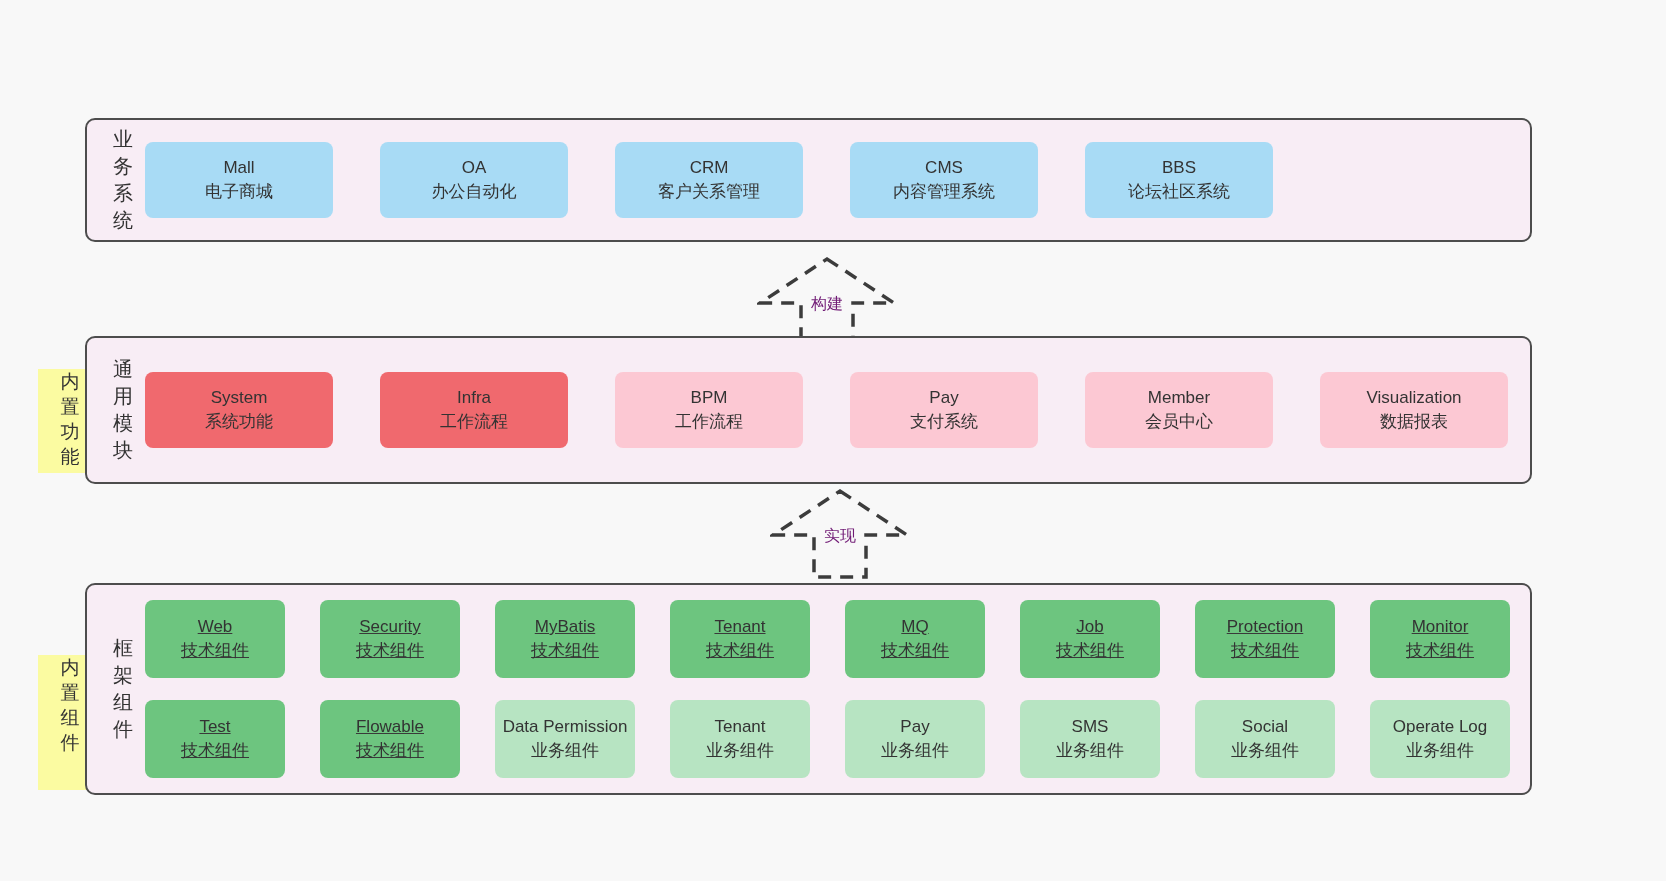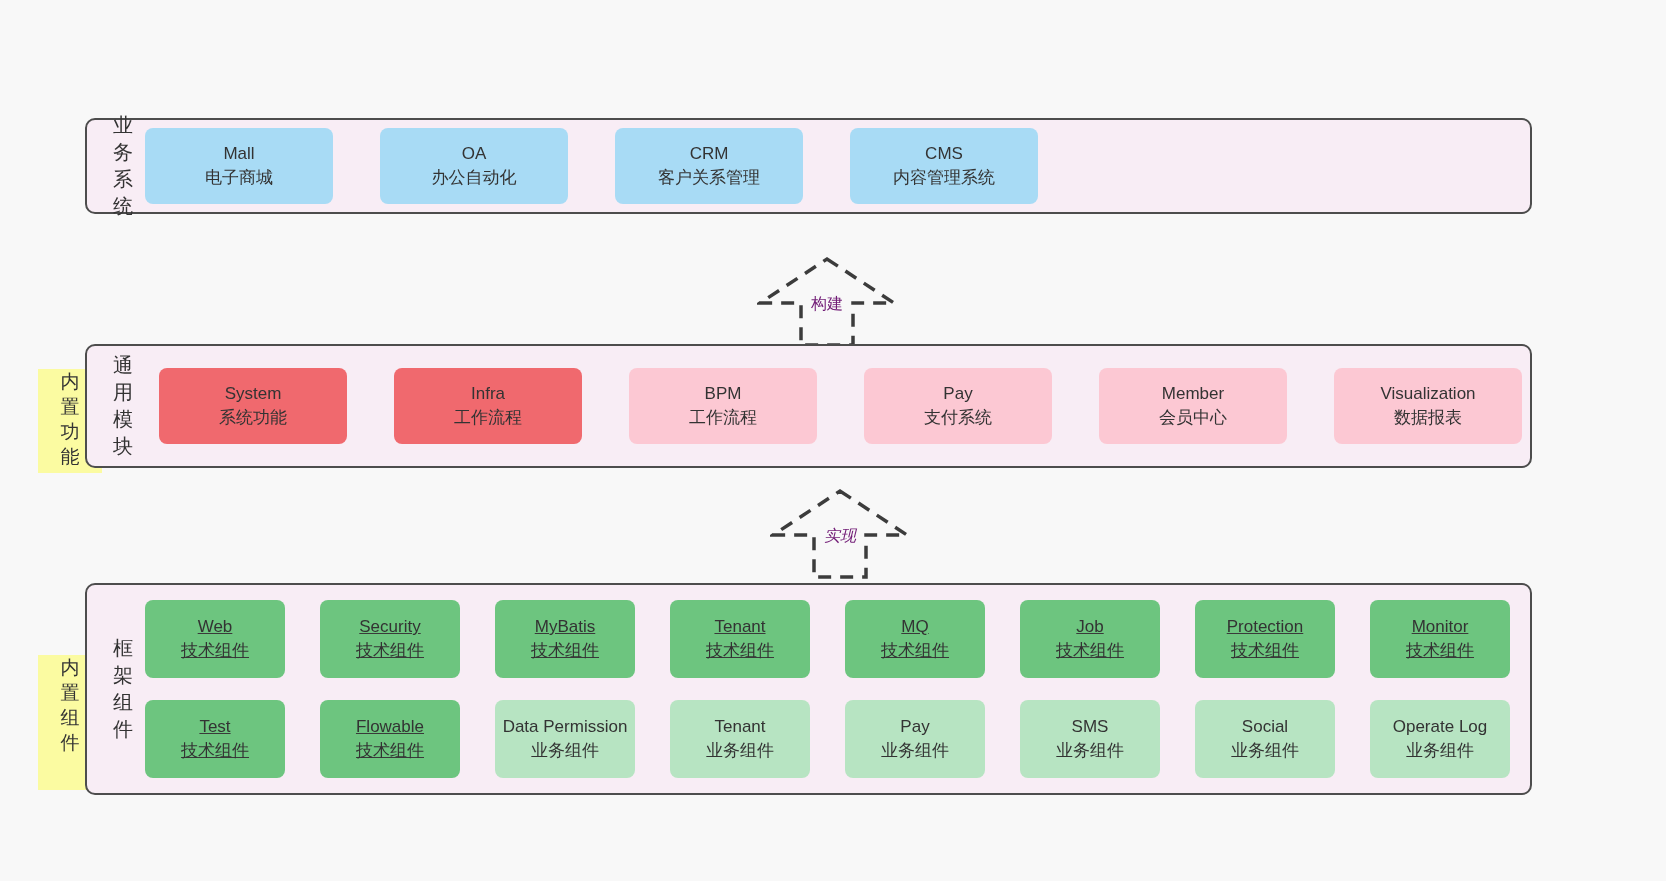"业务系统" #panel-business { height: 96px -> 124px }
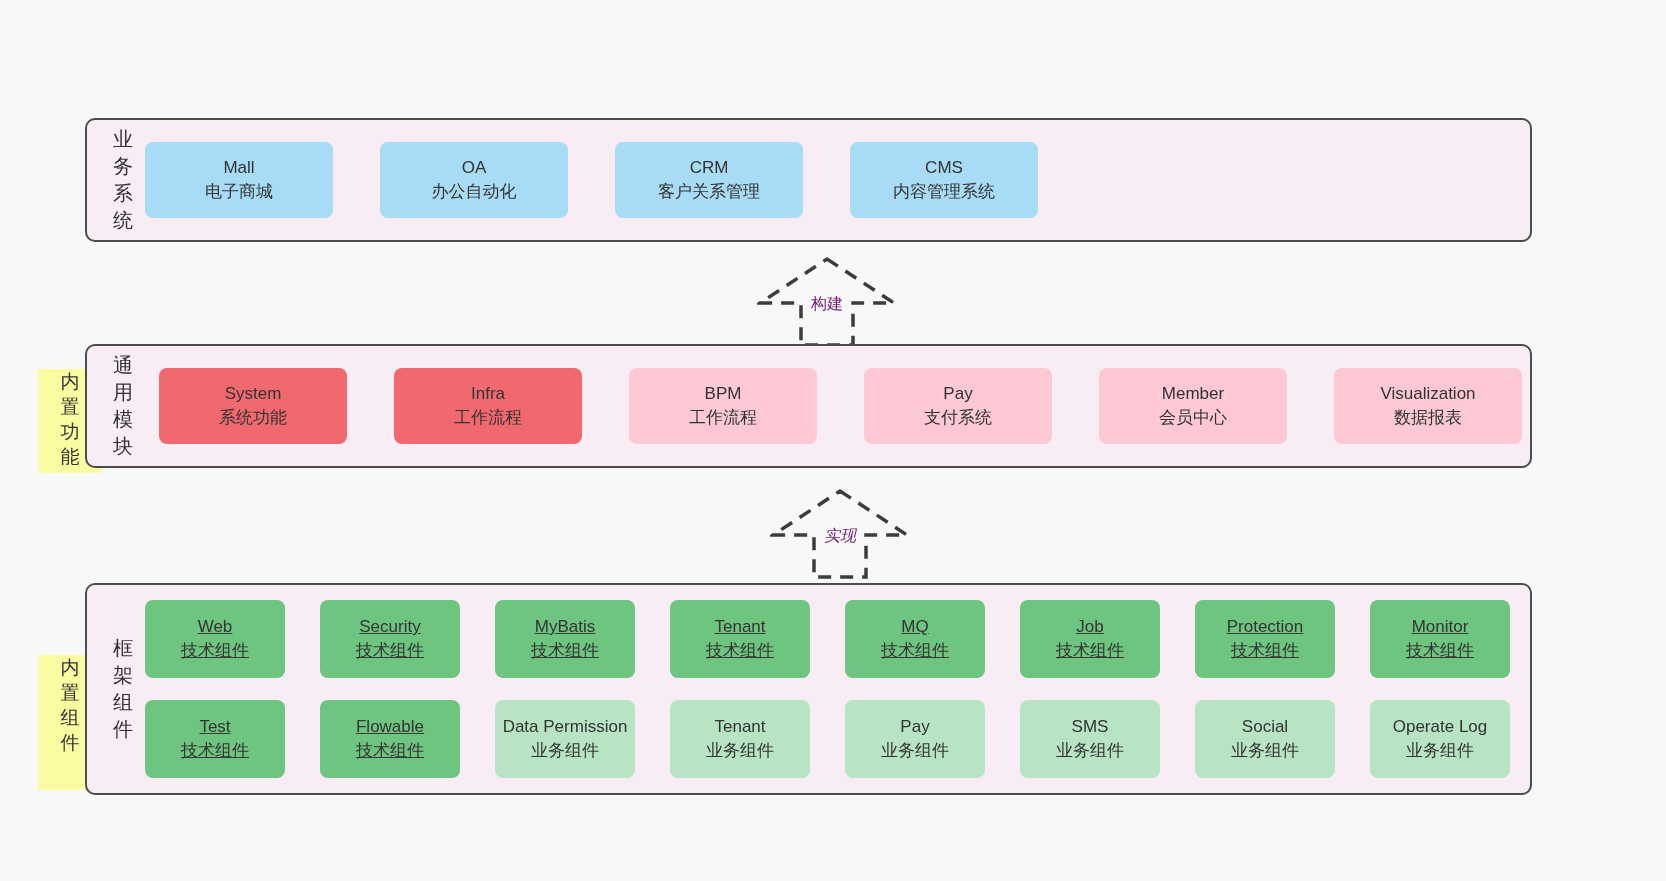"BBS" div.box { html: none -> <div> <div>BBS</div> <div>论坛社区系统</div> </div> }
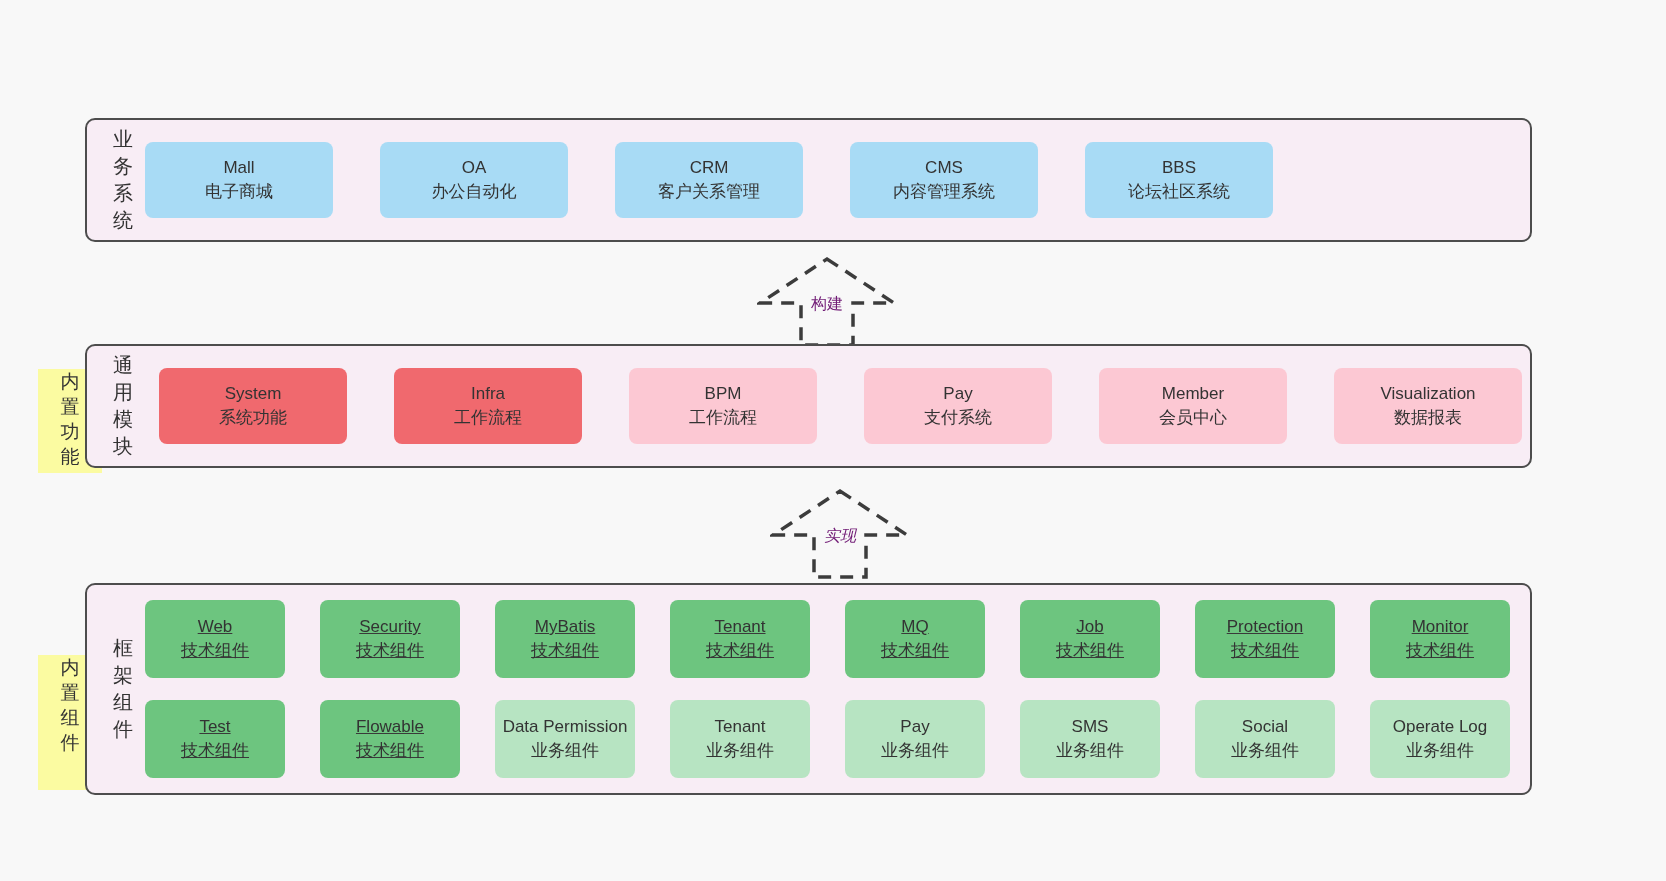"通用模块" #panel-modules { gap: 14px -> none; height: 124px -> 148px; top: 344px -> 336px }
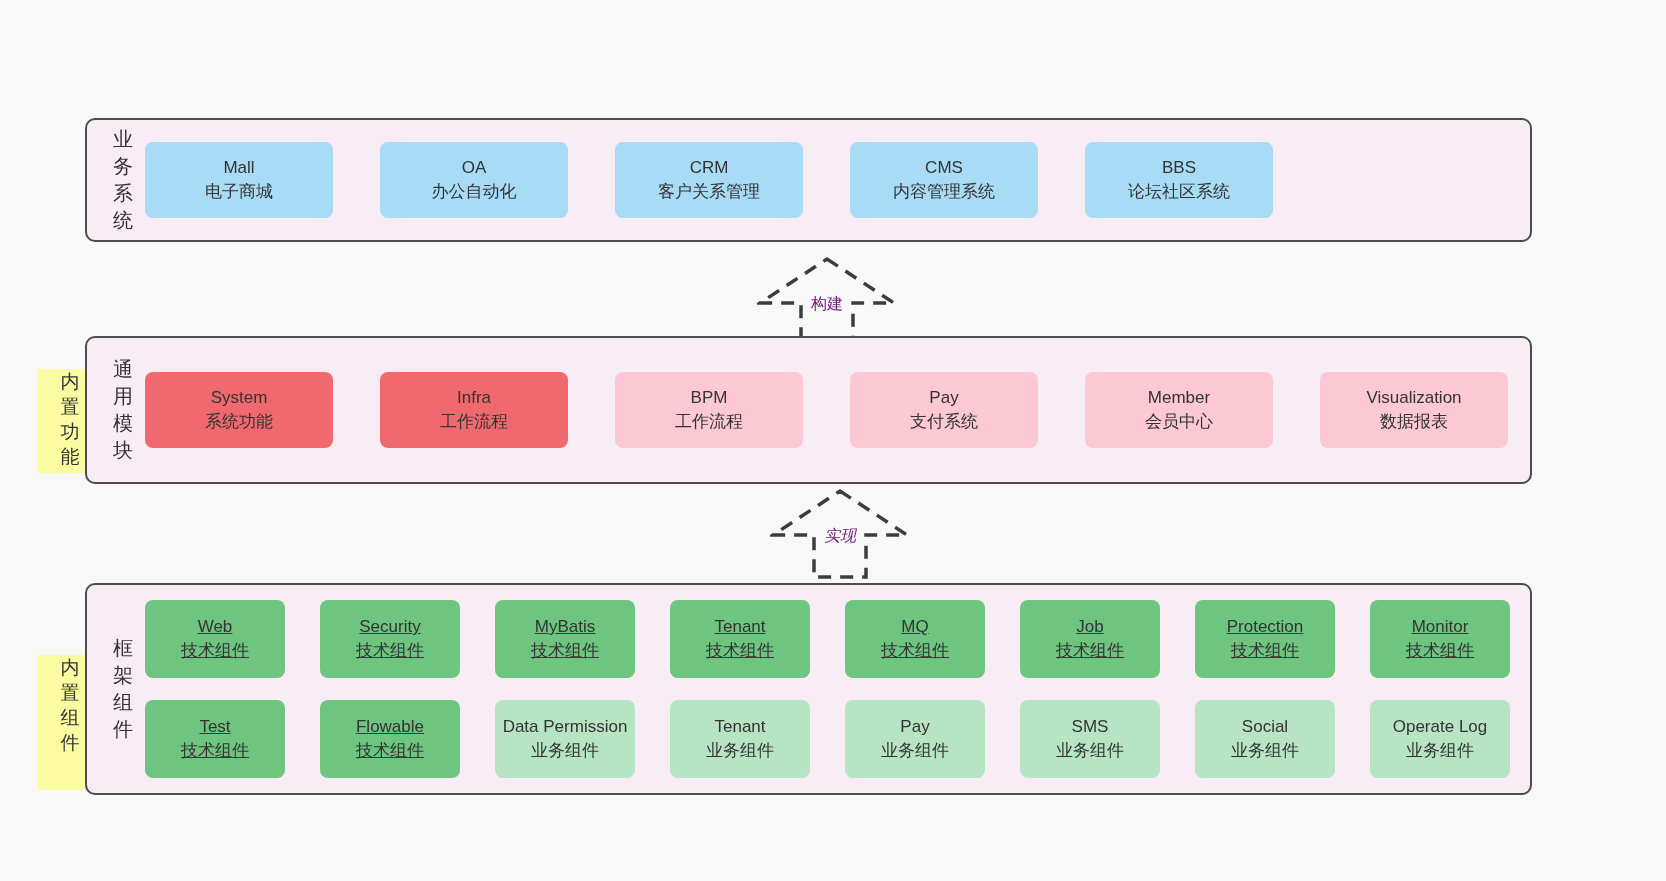"实现" #arrow-implement { font-style: italic -> none }
